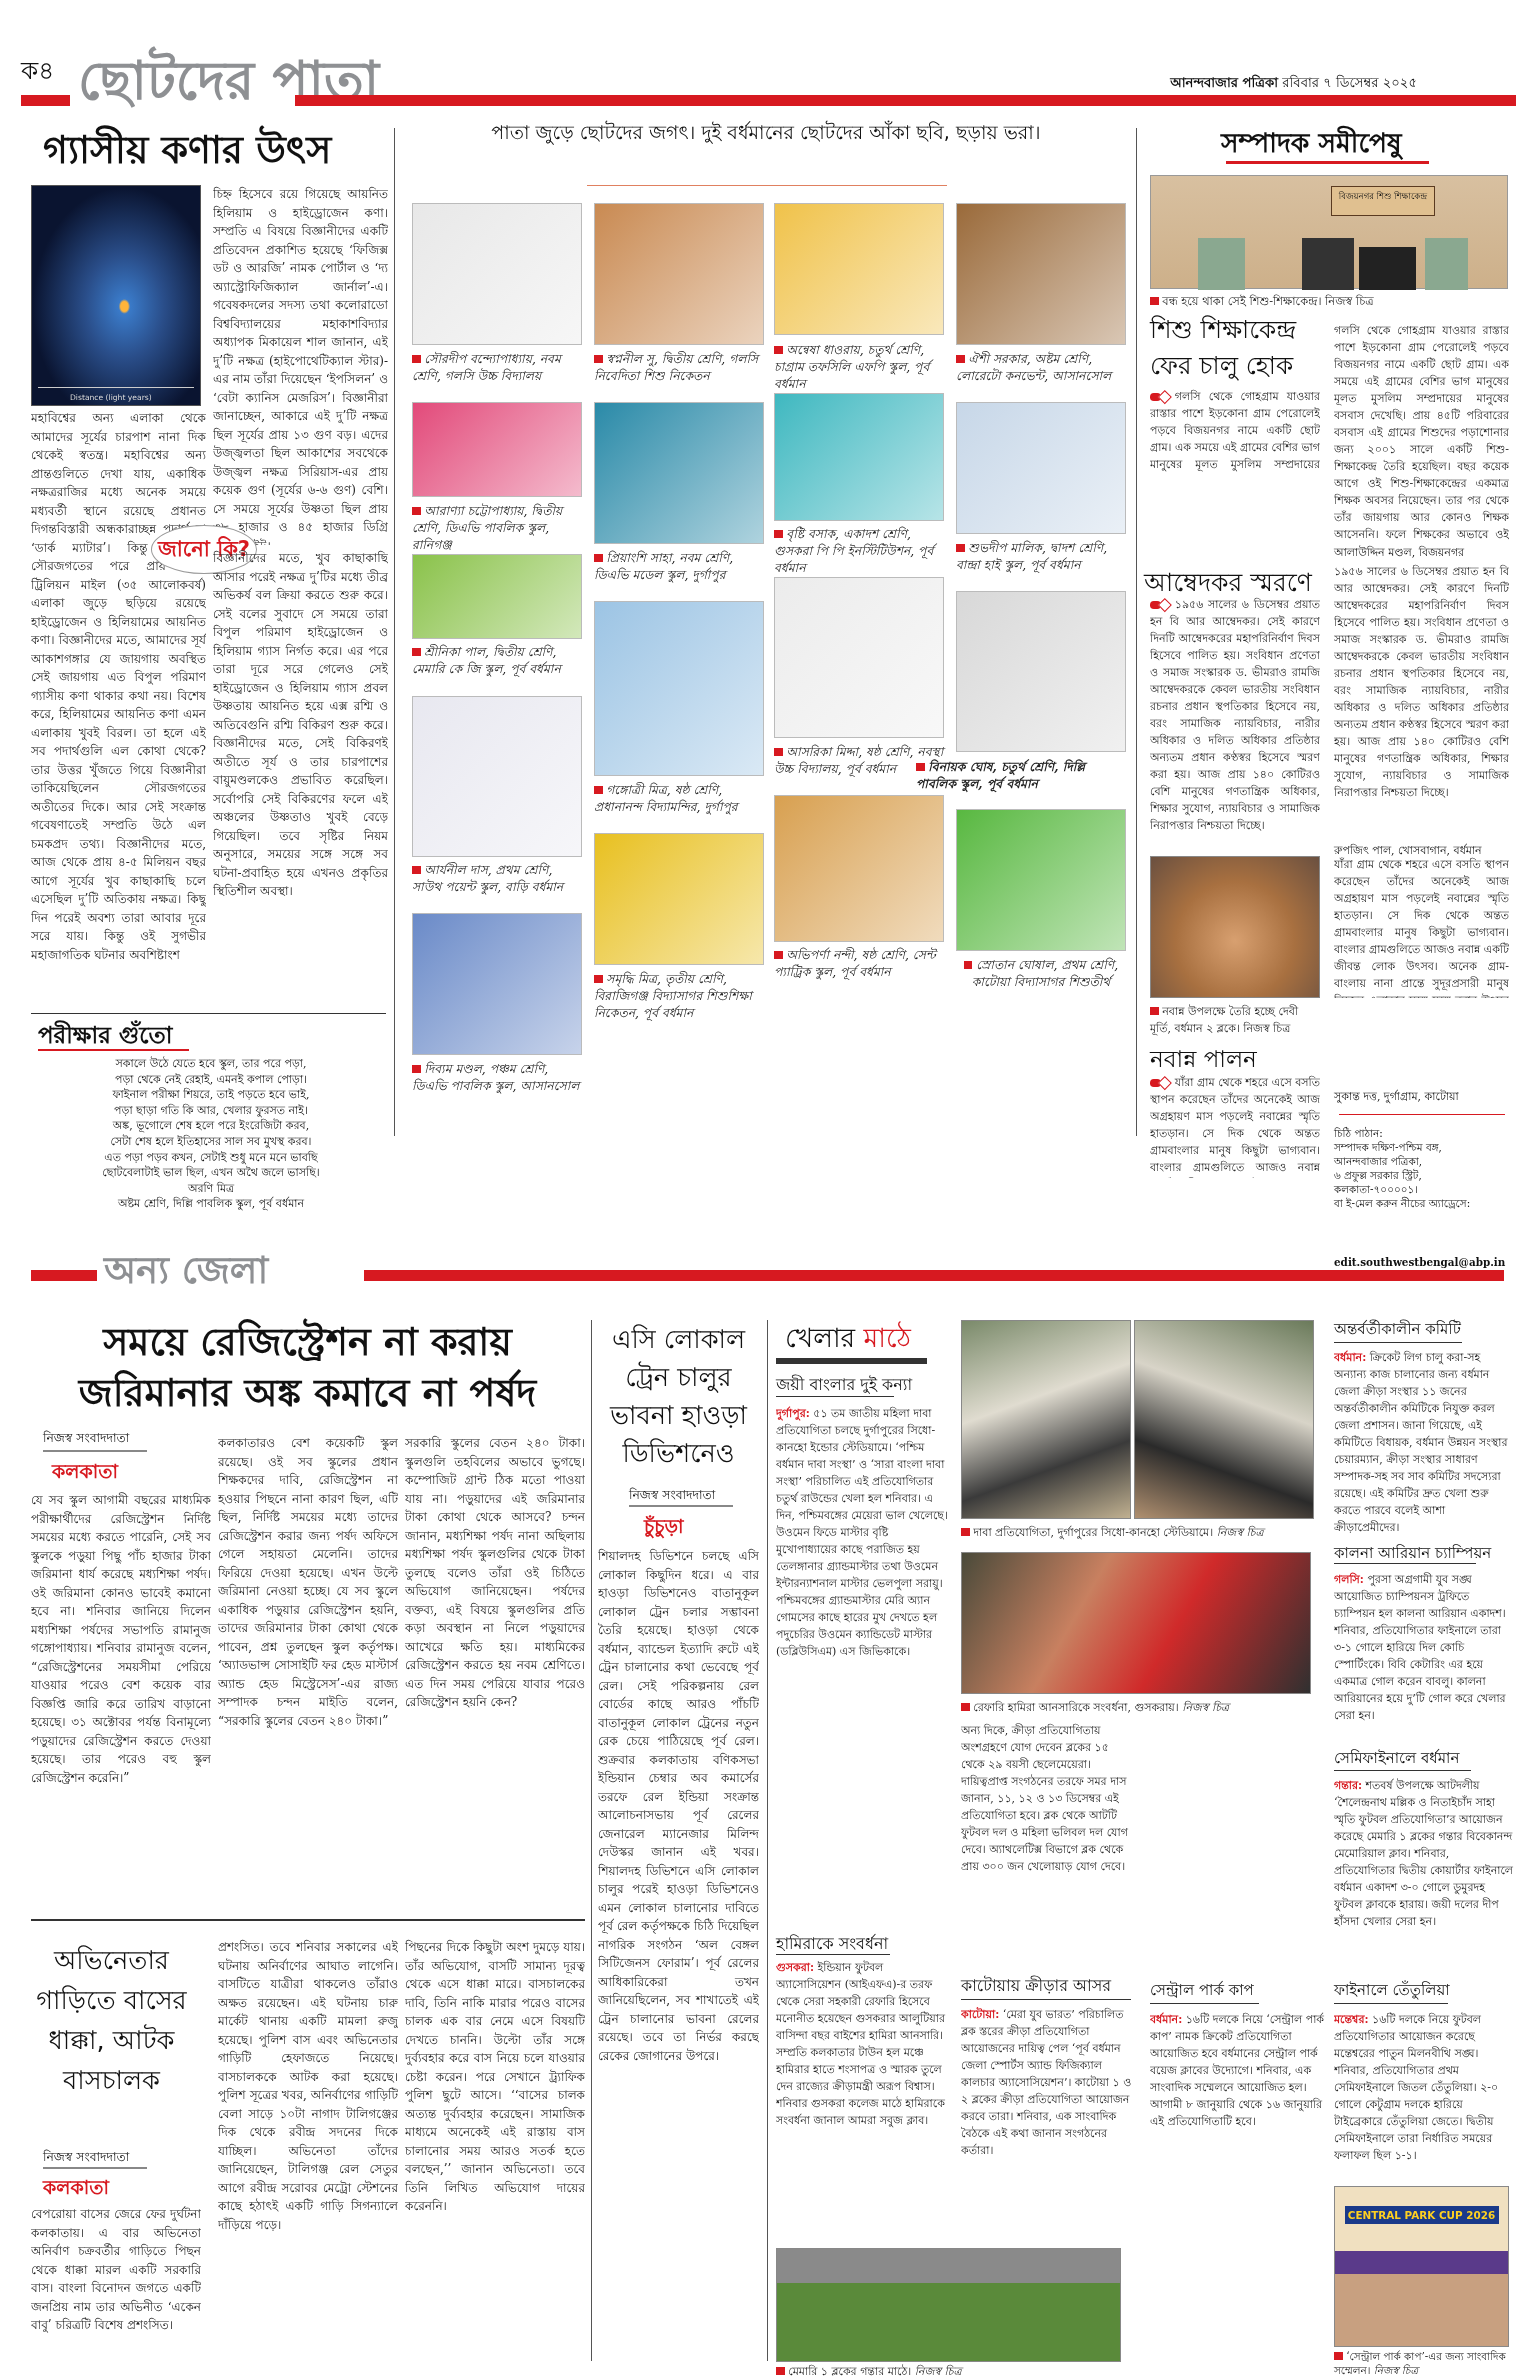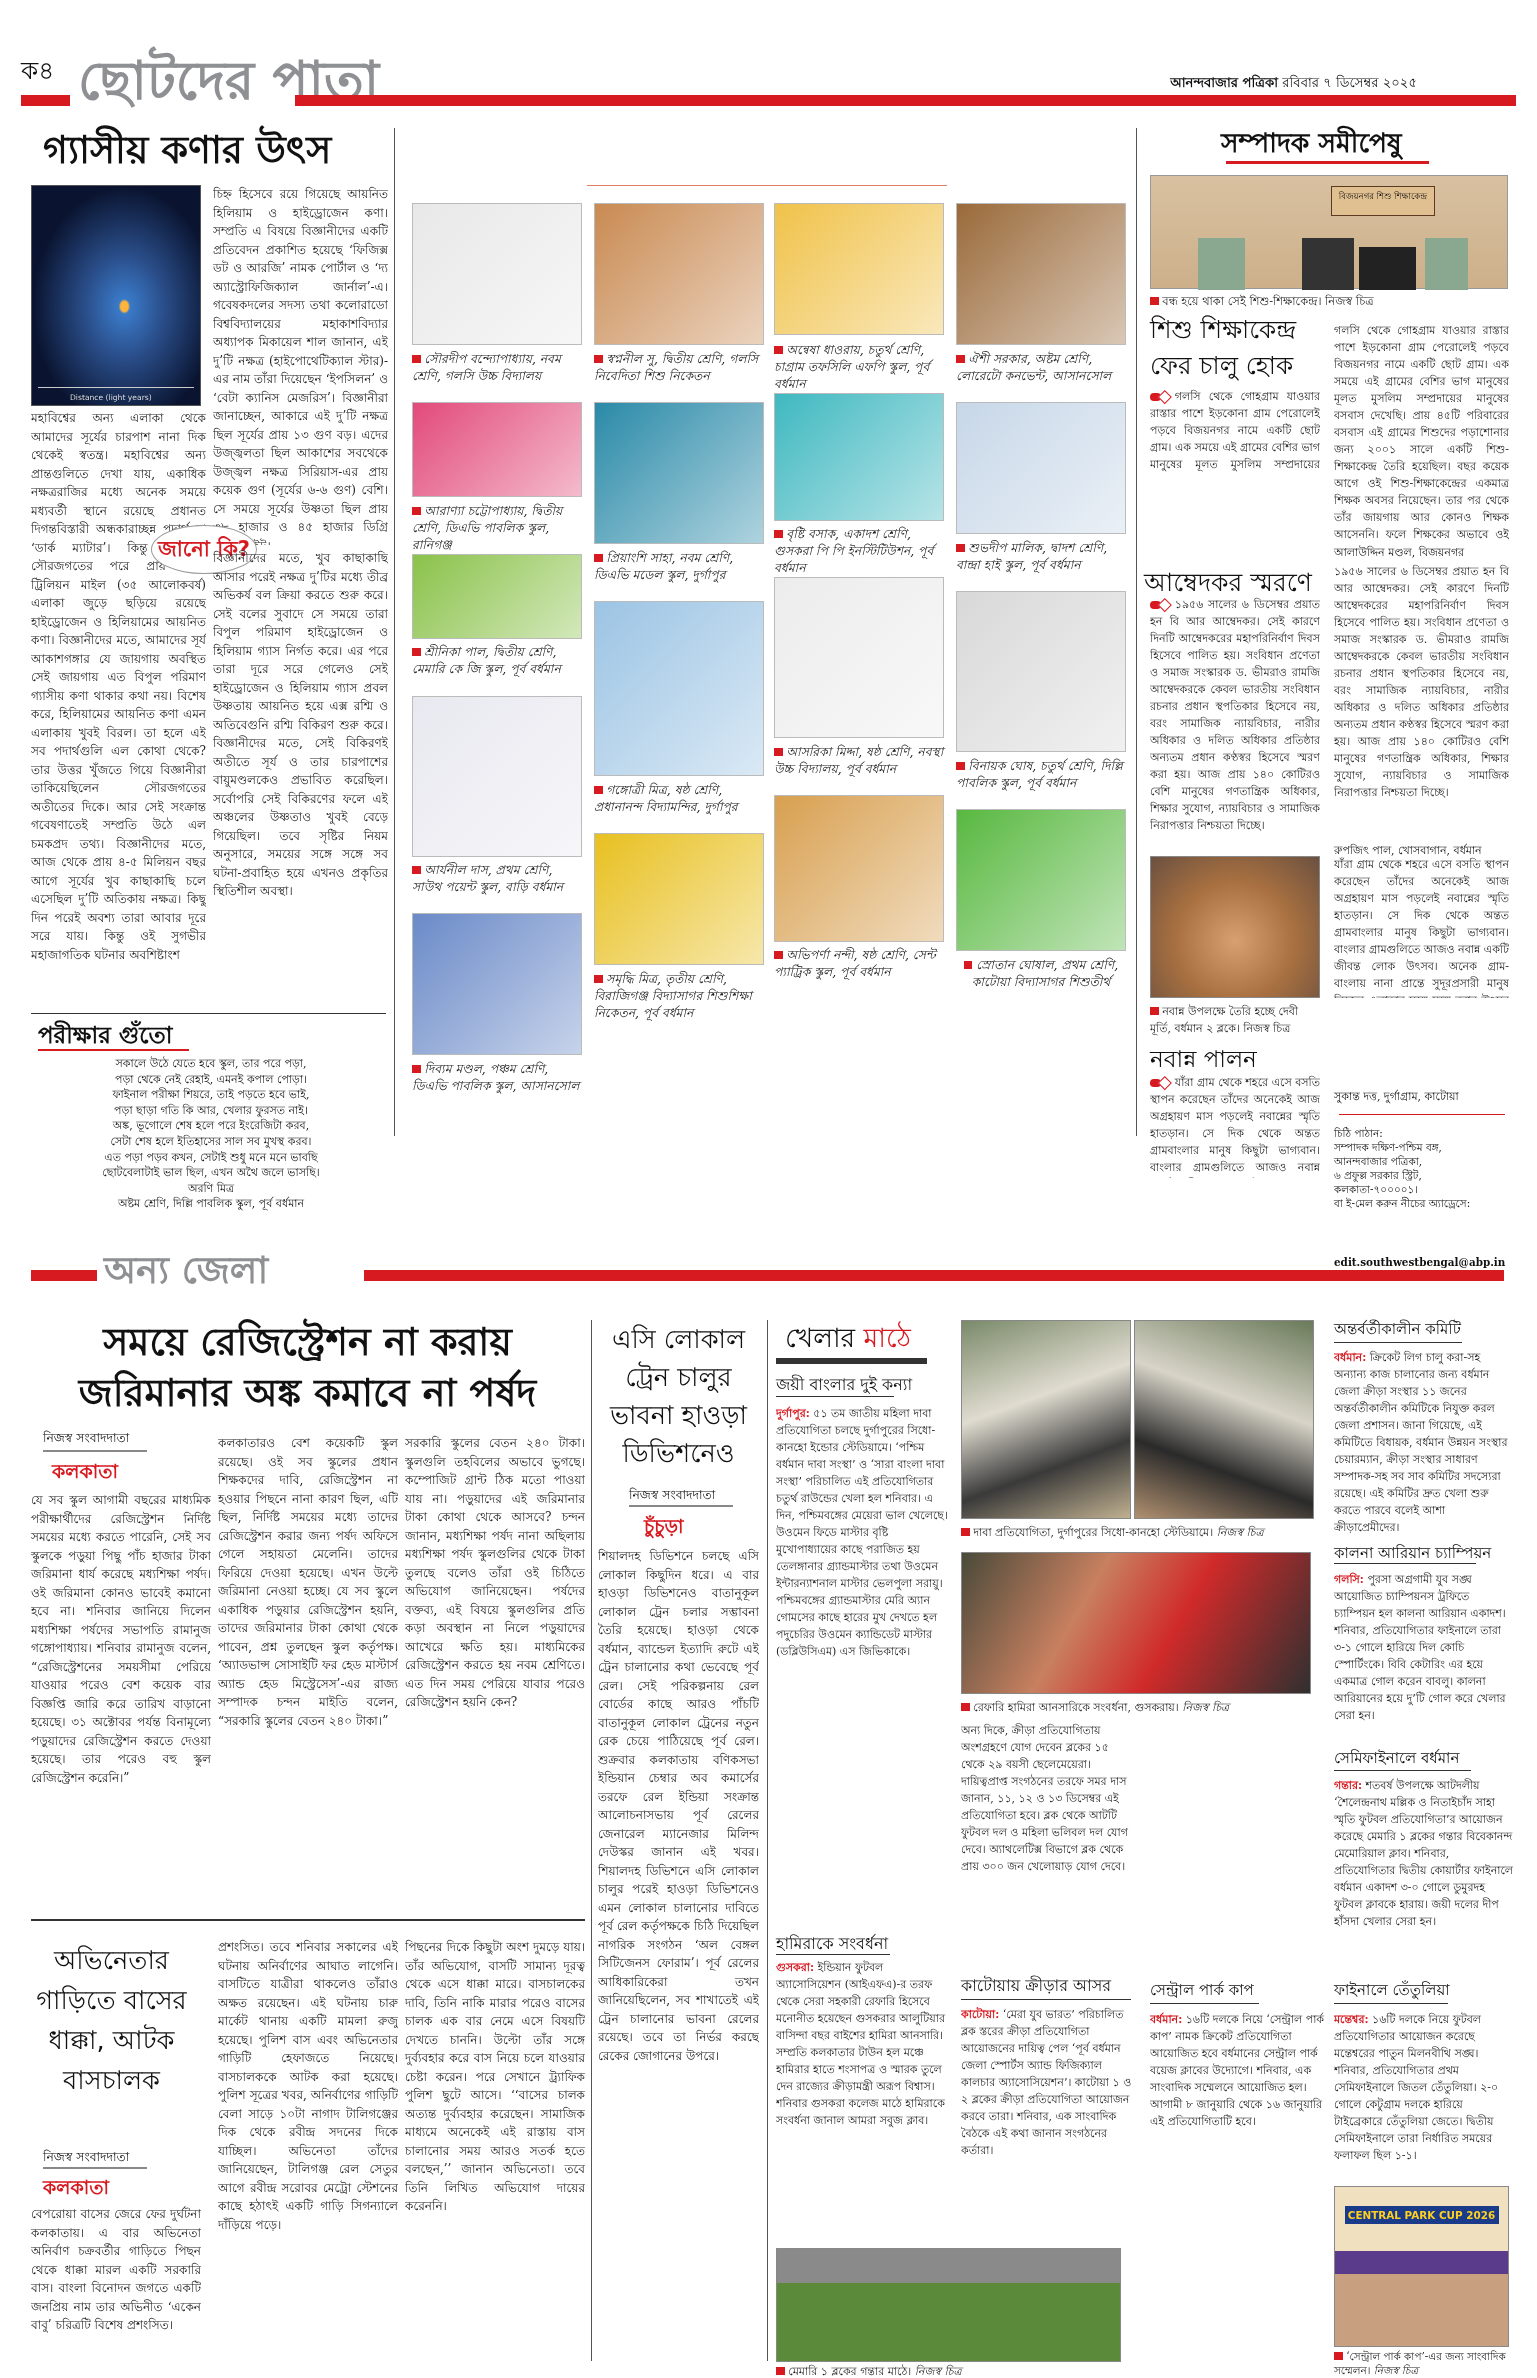"পাতা জুড়ে ছোটদের জগৎ। দুই" div { html: none -> <div>পাতা জুড়ে ছোটদের জগৎ। দুই বর্ধমানের ছোটদের আঁকা ছবি, ছড়ায় ভরা।</div> }
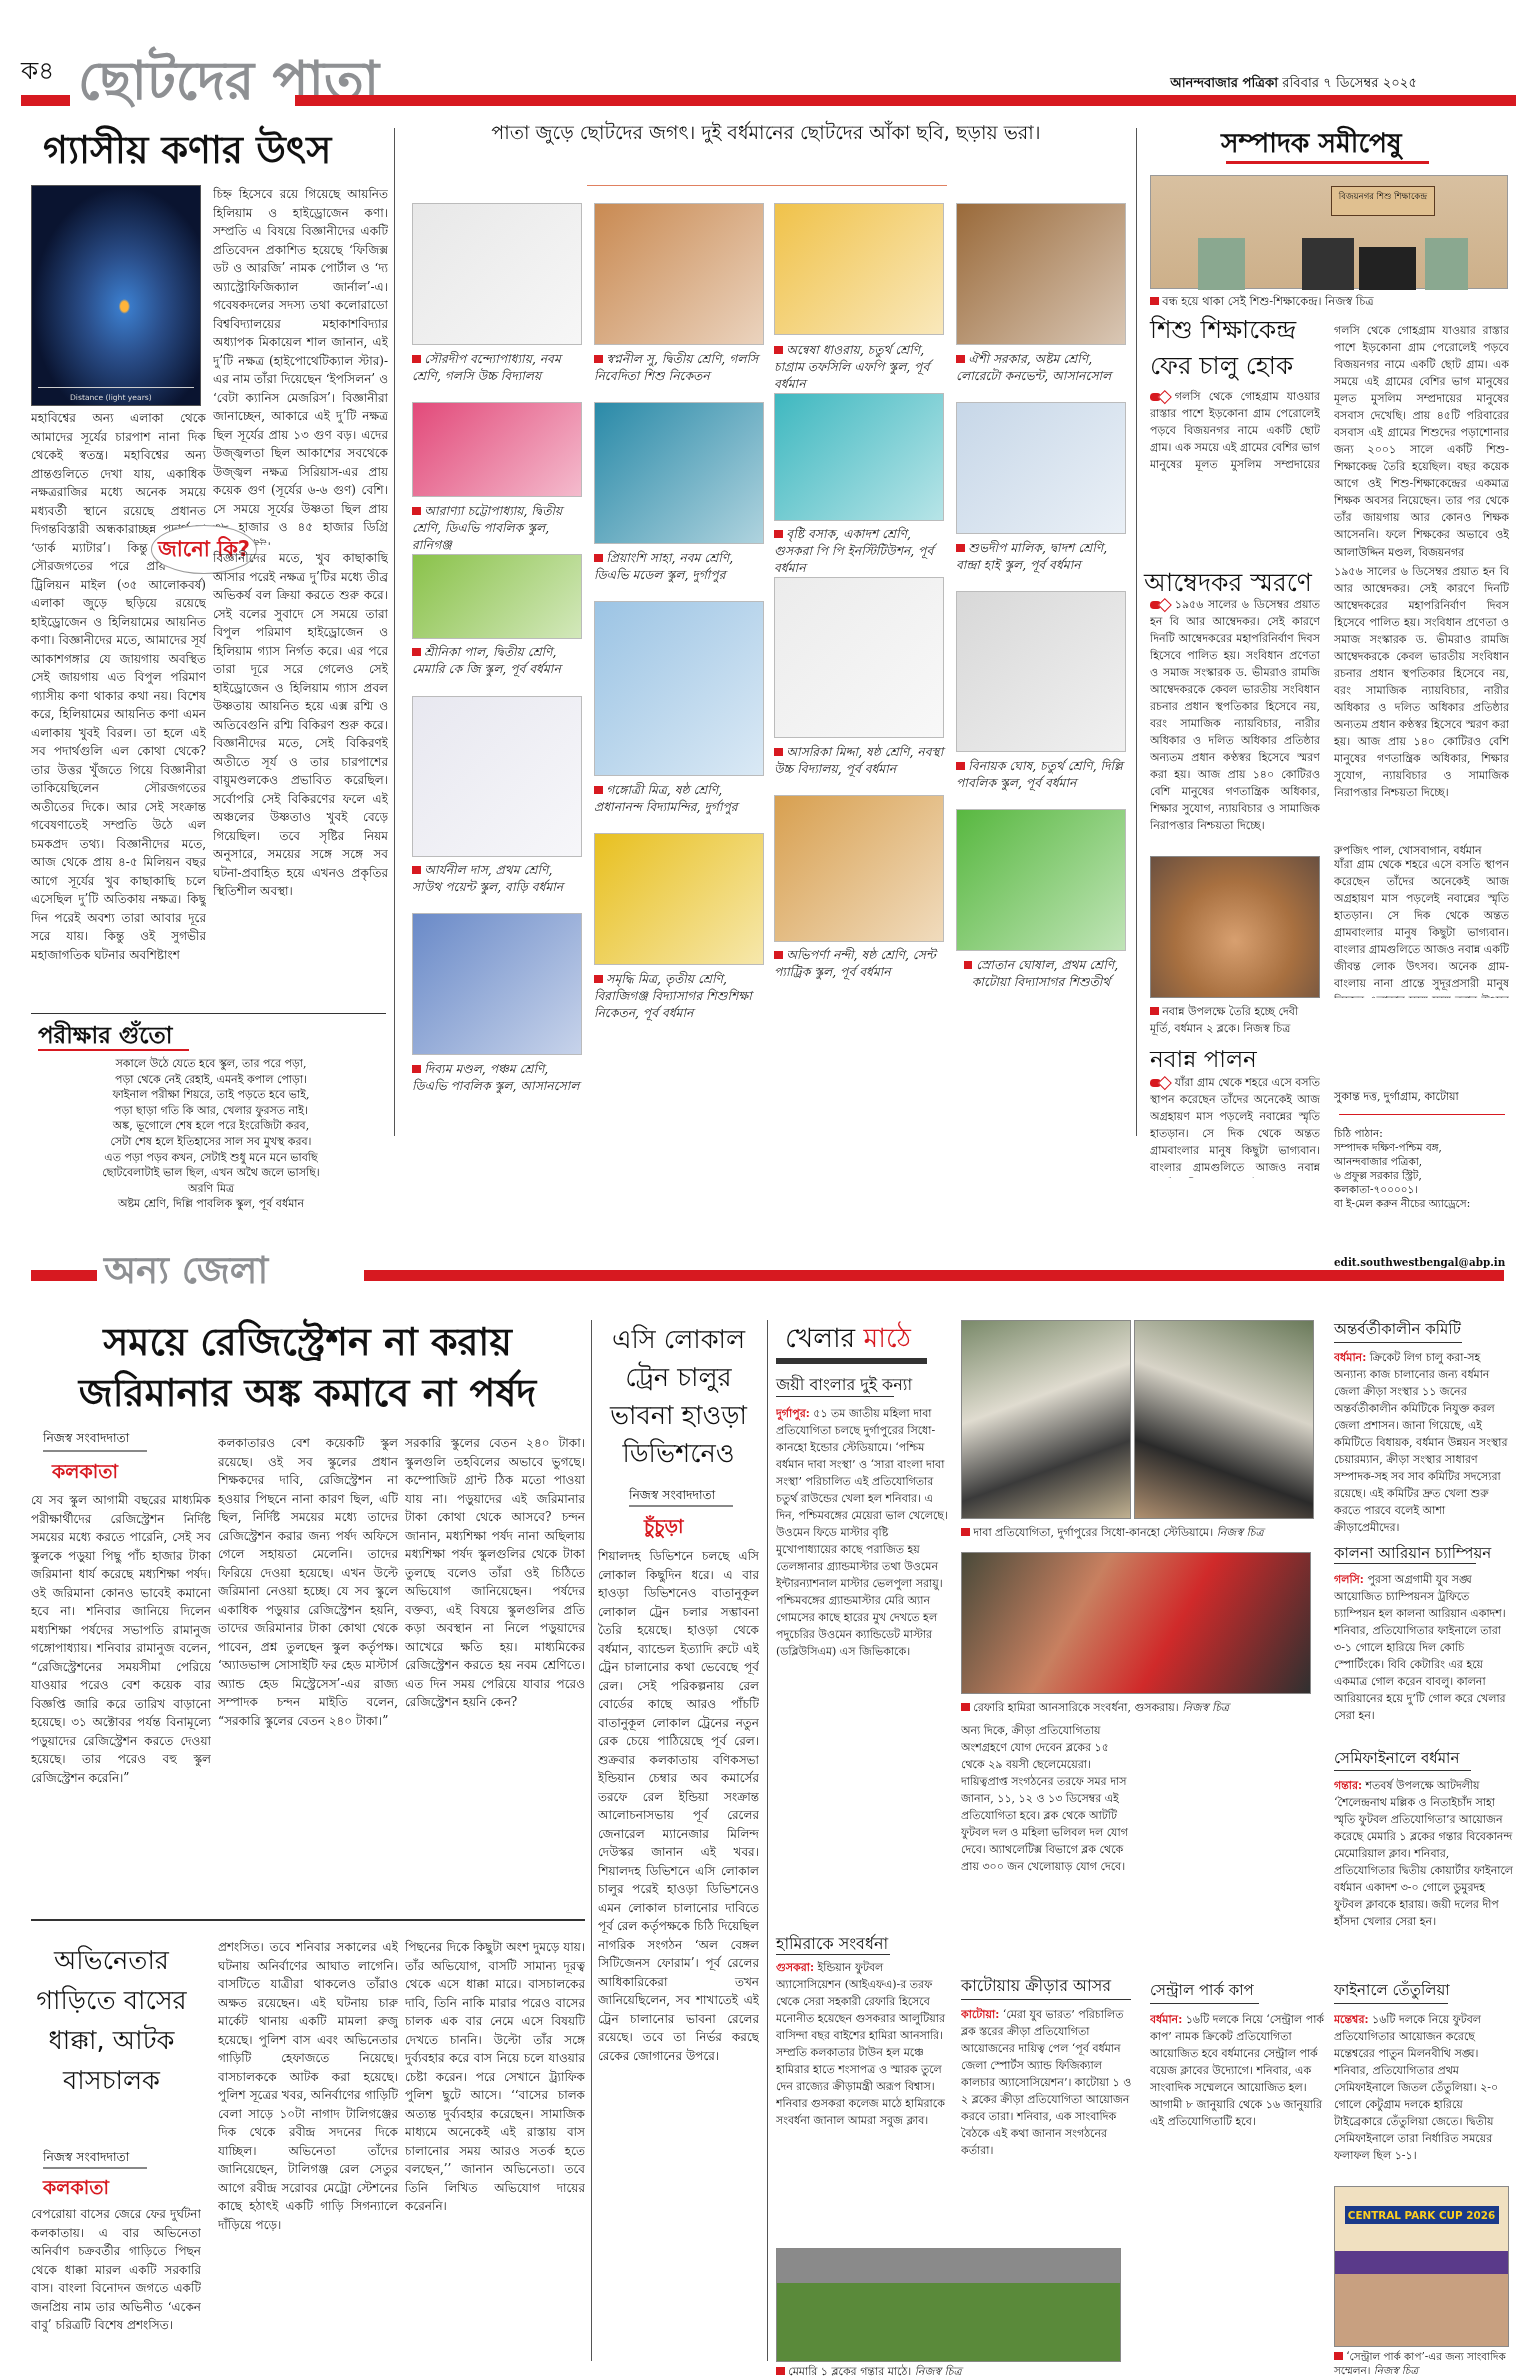"বিনায়ক ঘোষ, চতুর্থ শ্রেণি, দিল্লি" div.abs { font-weight: none -> bold; left: 956px -> 916px }
